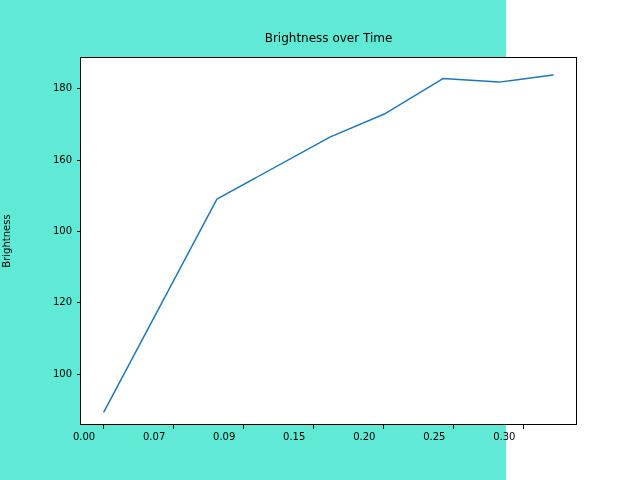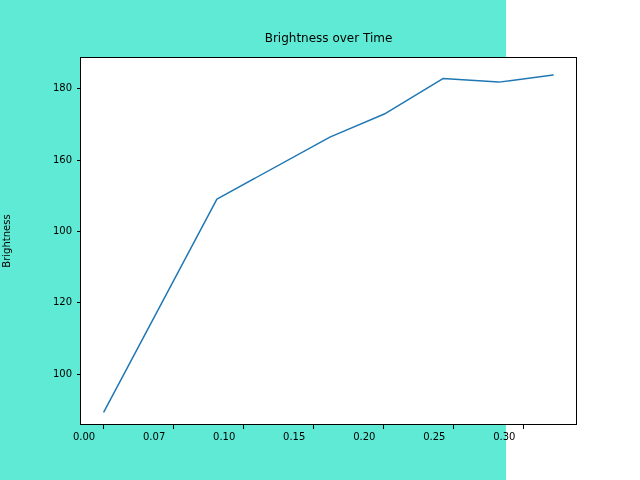"0.10" div.tick-label-x { text: 0.10 -> 0.09 }
